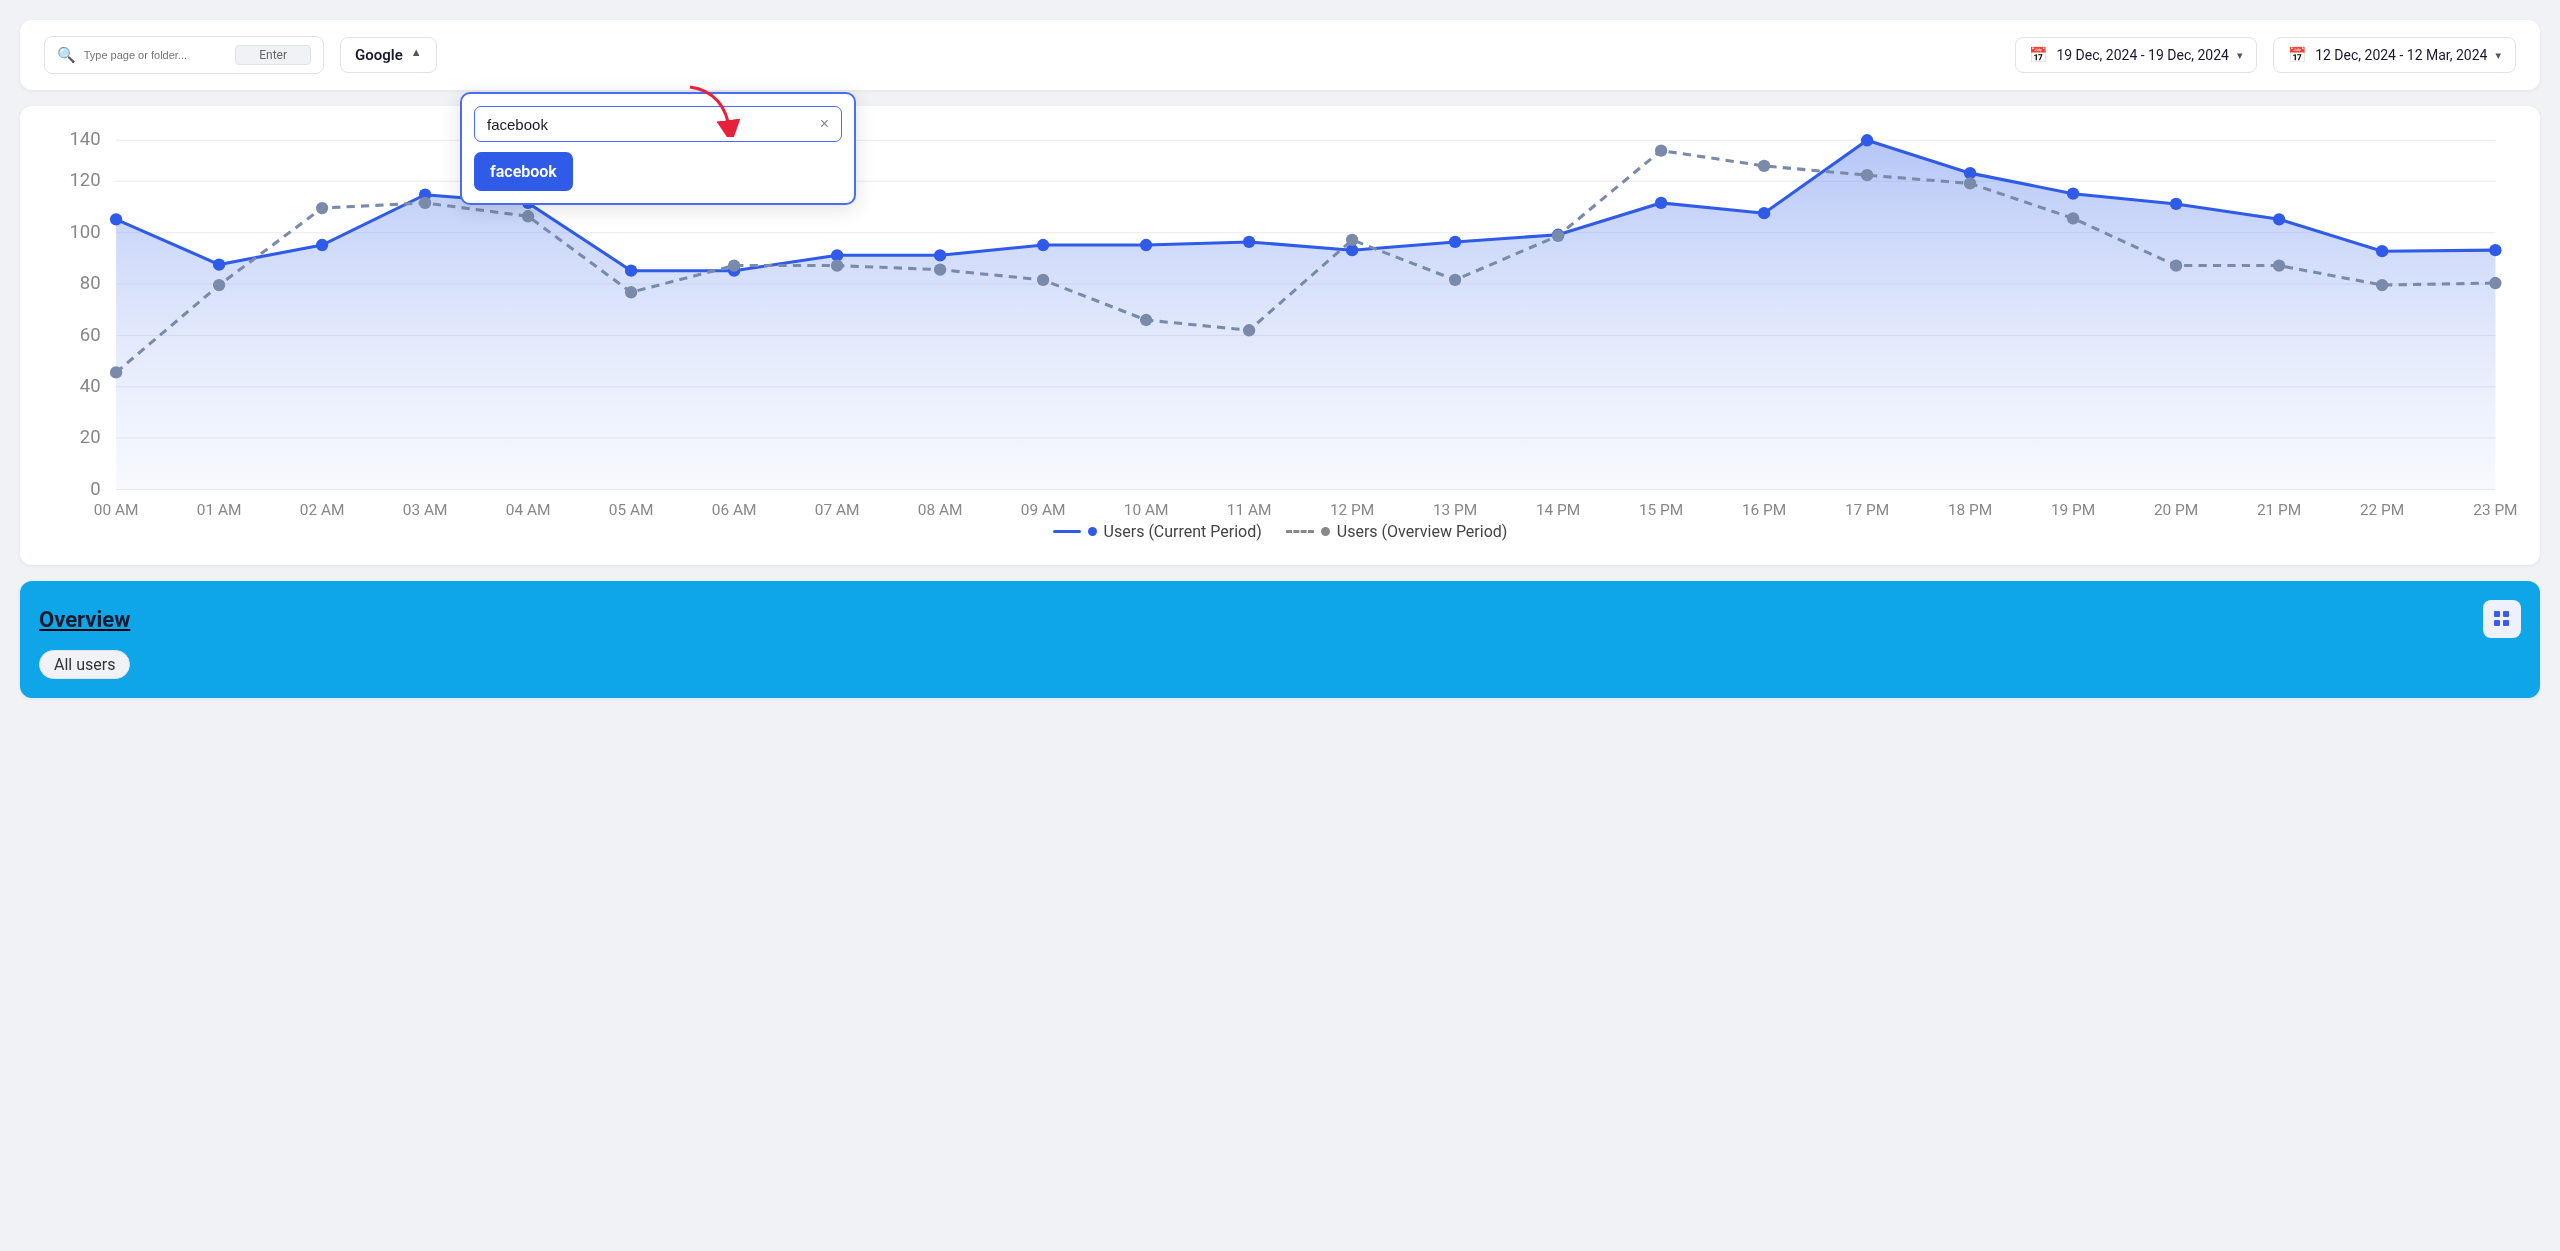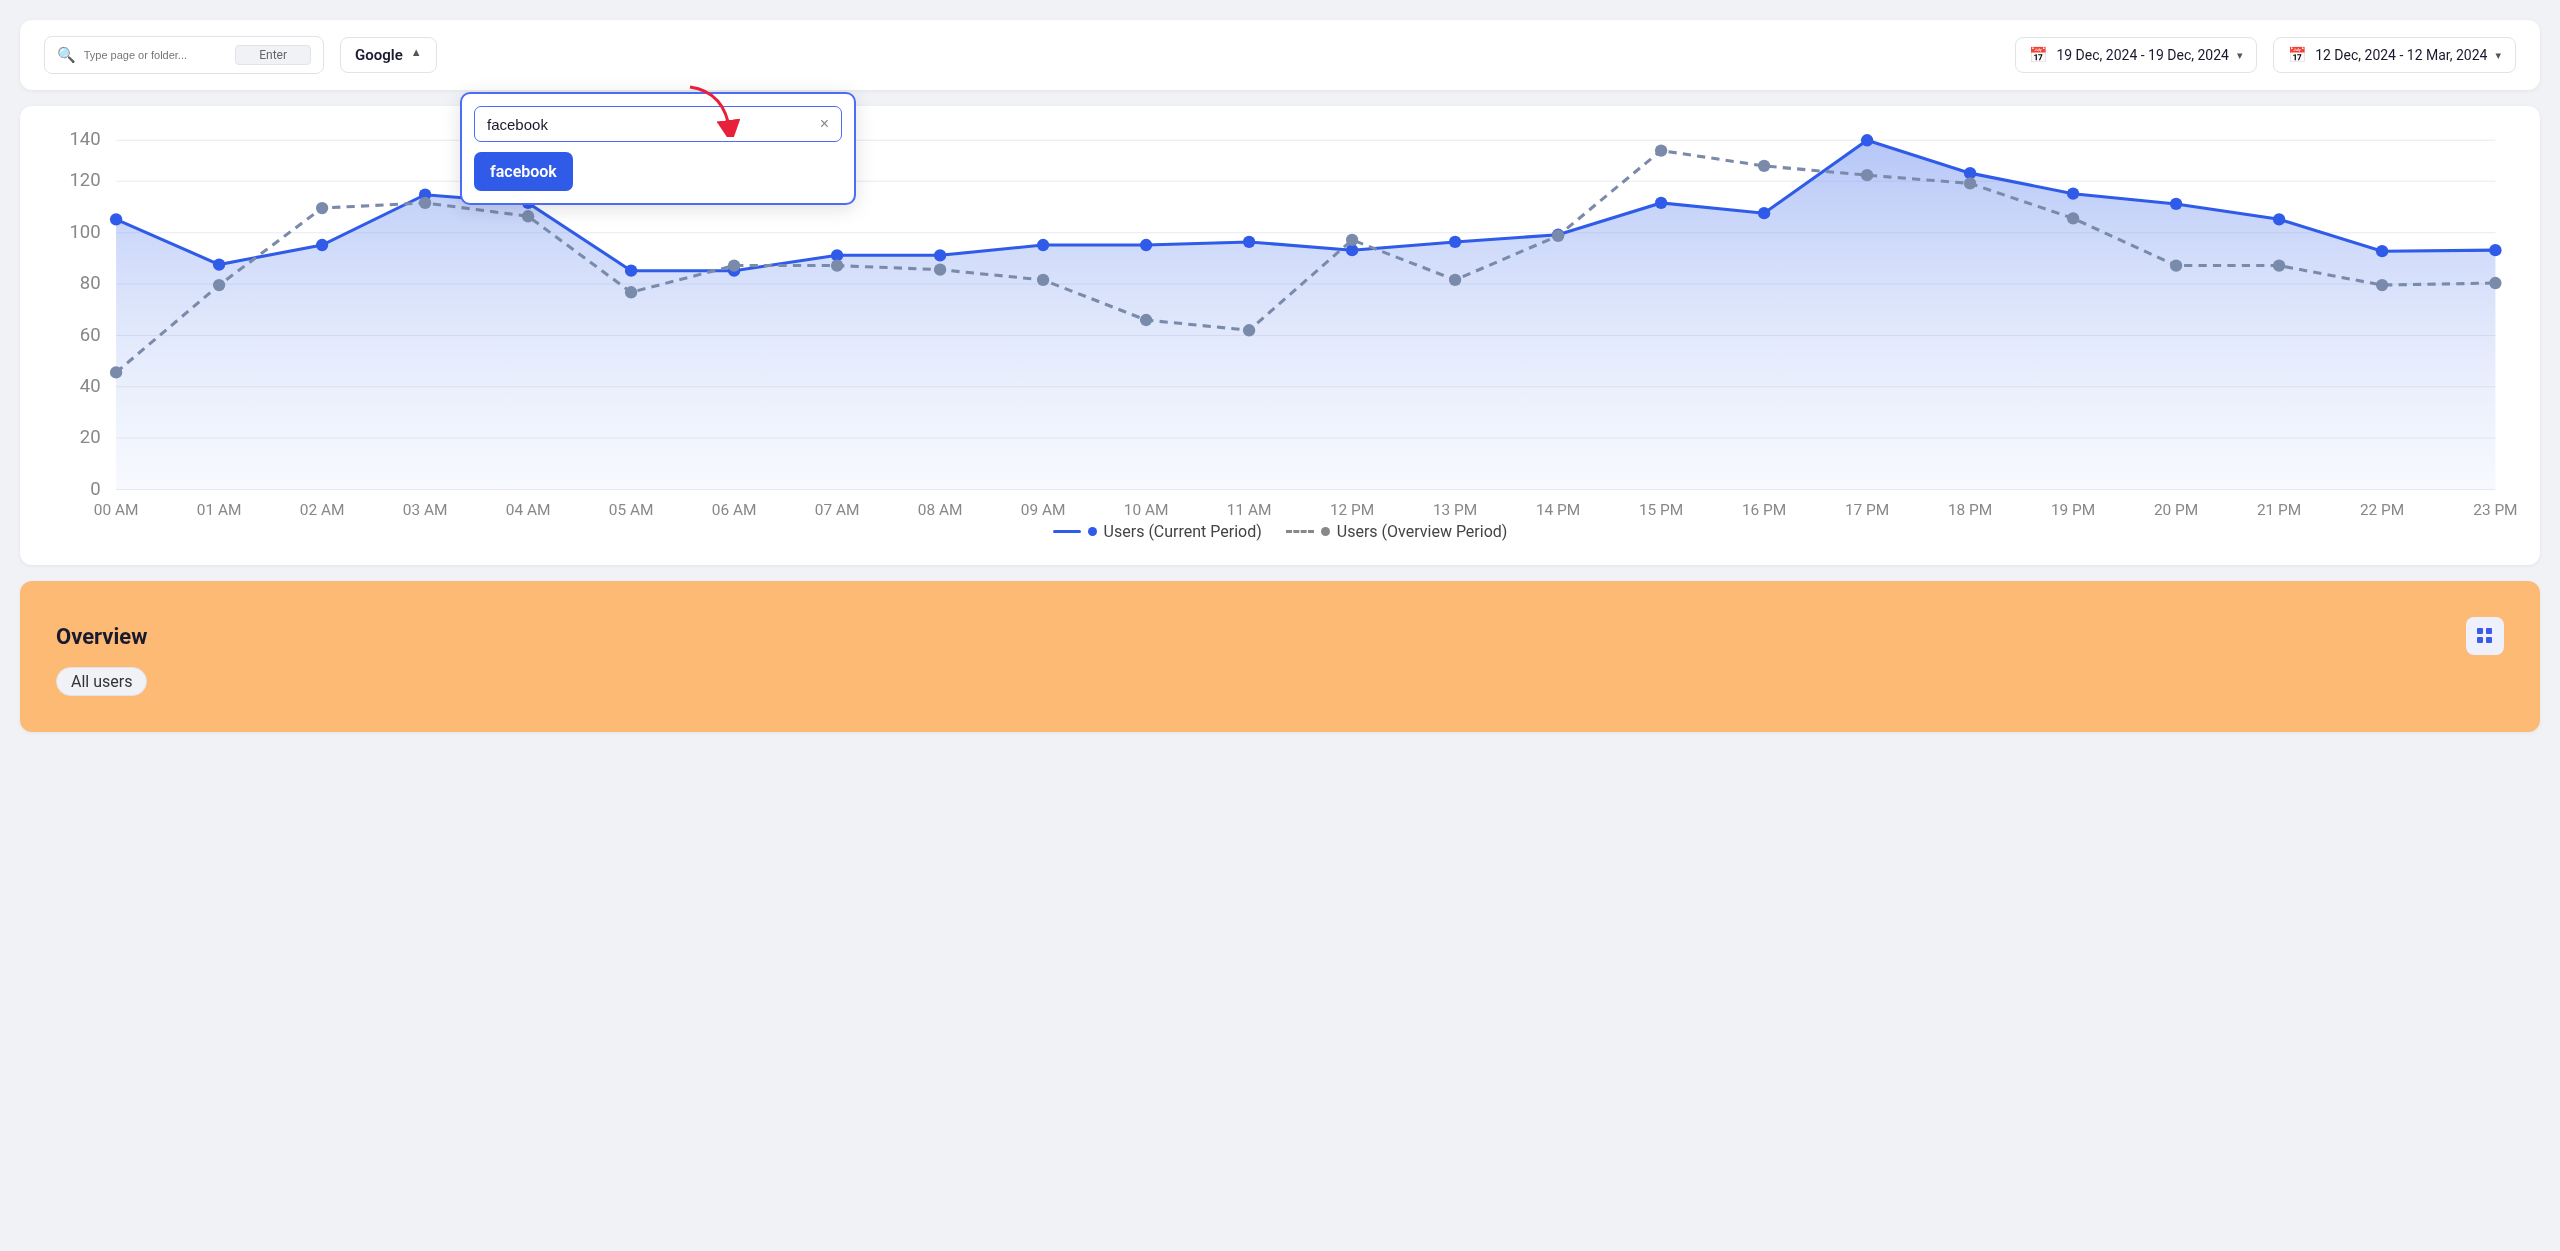"Overview" .overview-card { background: #fdba74 -> #0ea5e9; padding: 36px -> 19px; text-decoration: none -> underline }
